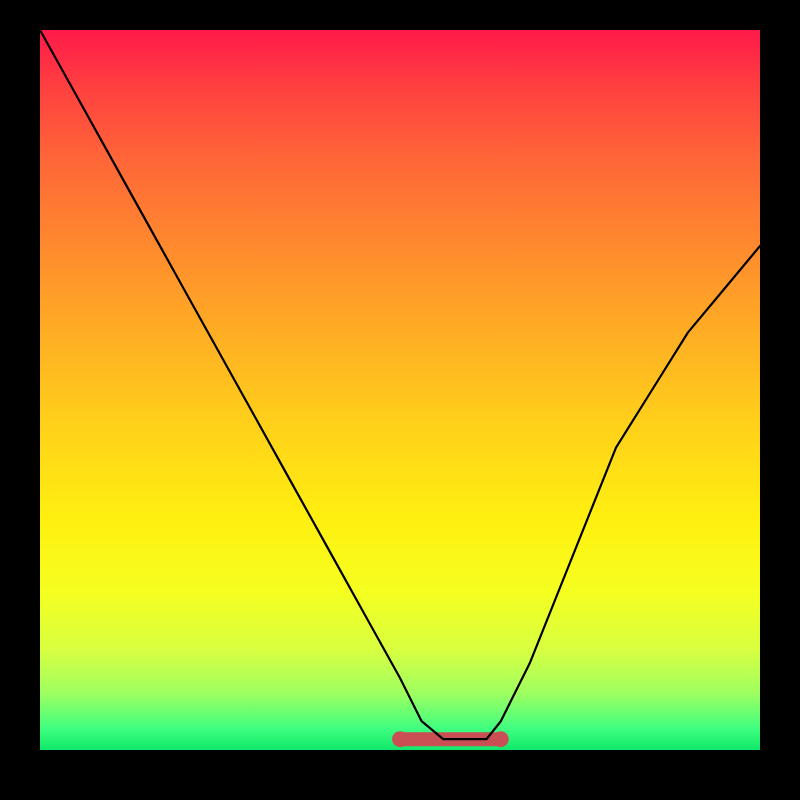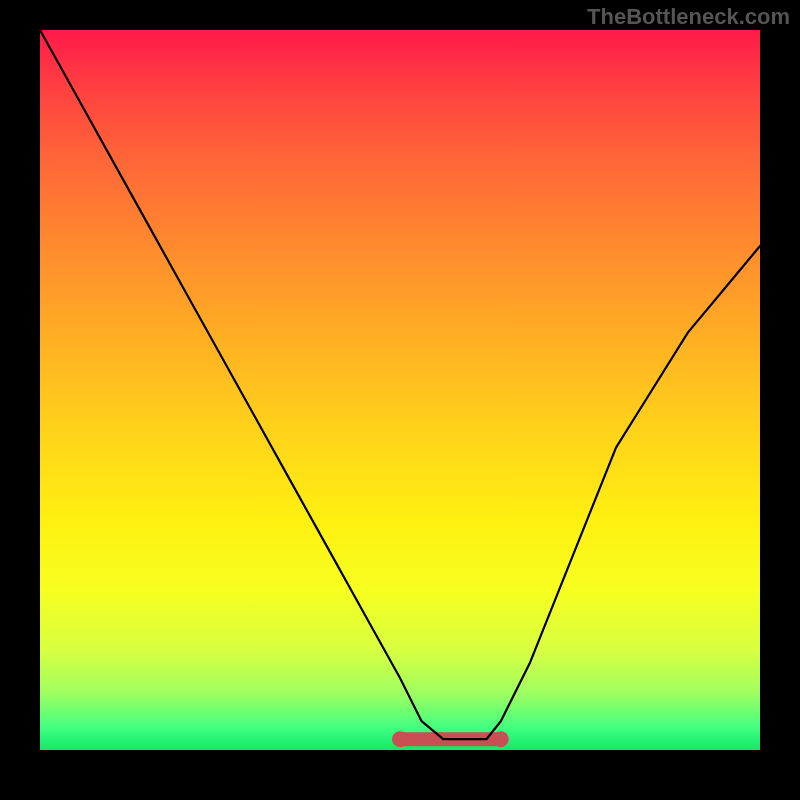"TheBottleneck.com" div.watermark { html: <div>TheBottleneck.com</div> -> none }
